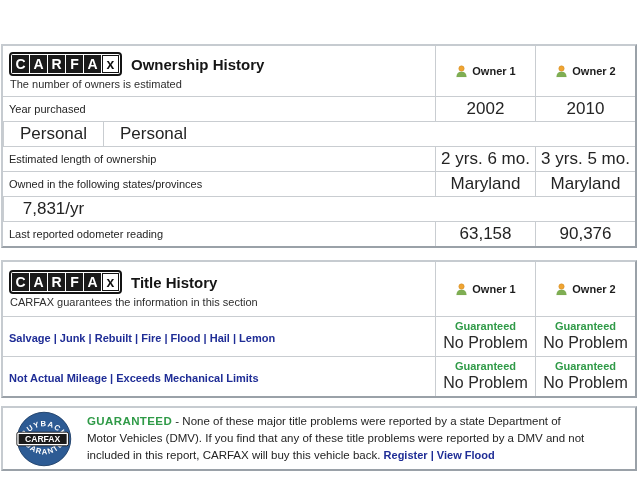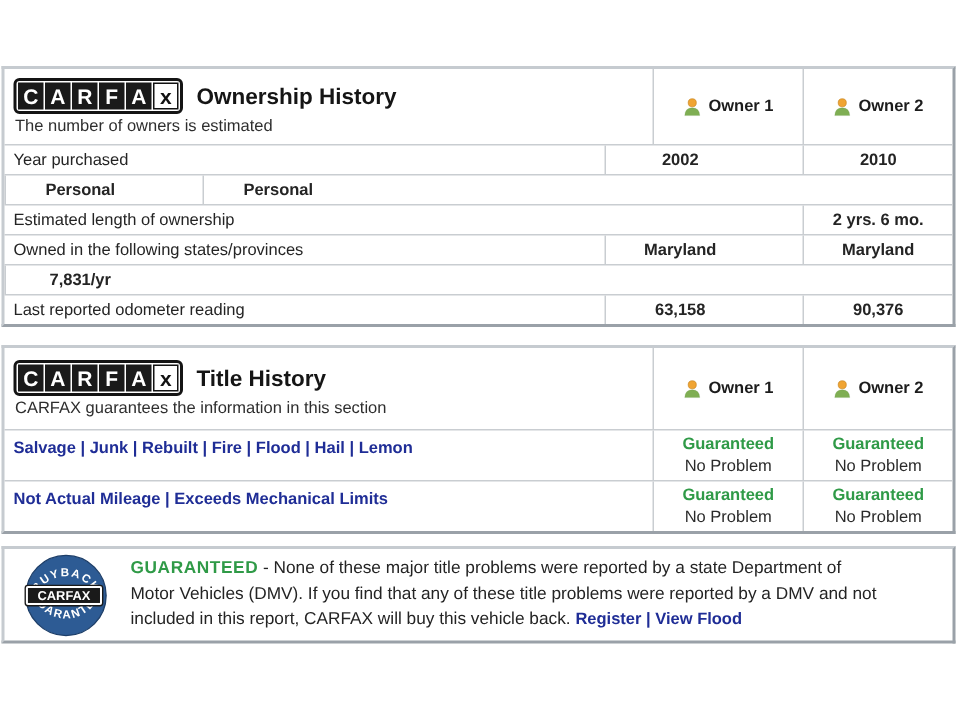"Year purchased" .data-row { gap: 32px -> none }
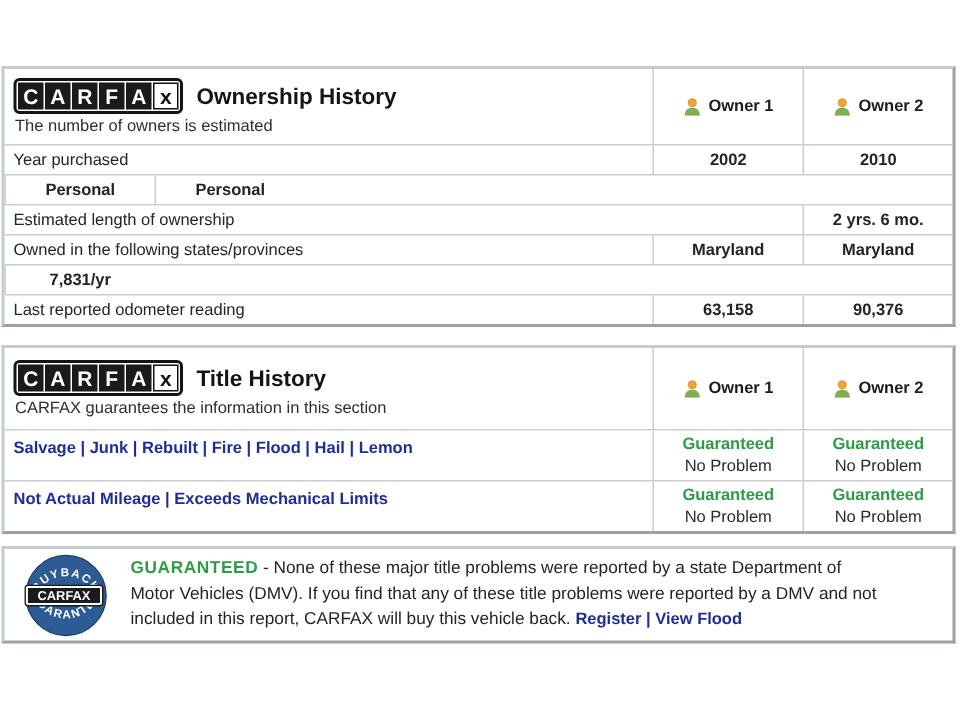"2002" .cell-value { font-size: 11px -> 17px; font-weight: bold -> none }
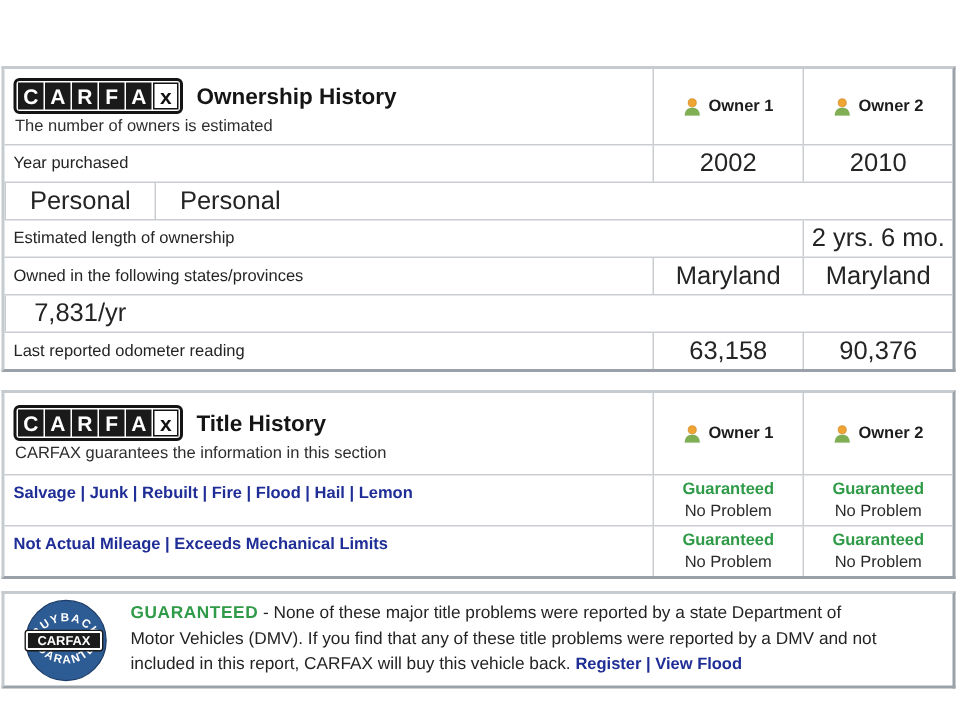"3 yrs. 5 mo." div.owner-cell { html: none -> <div>3 yrs. 5 mo.</div> }
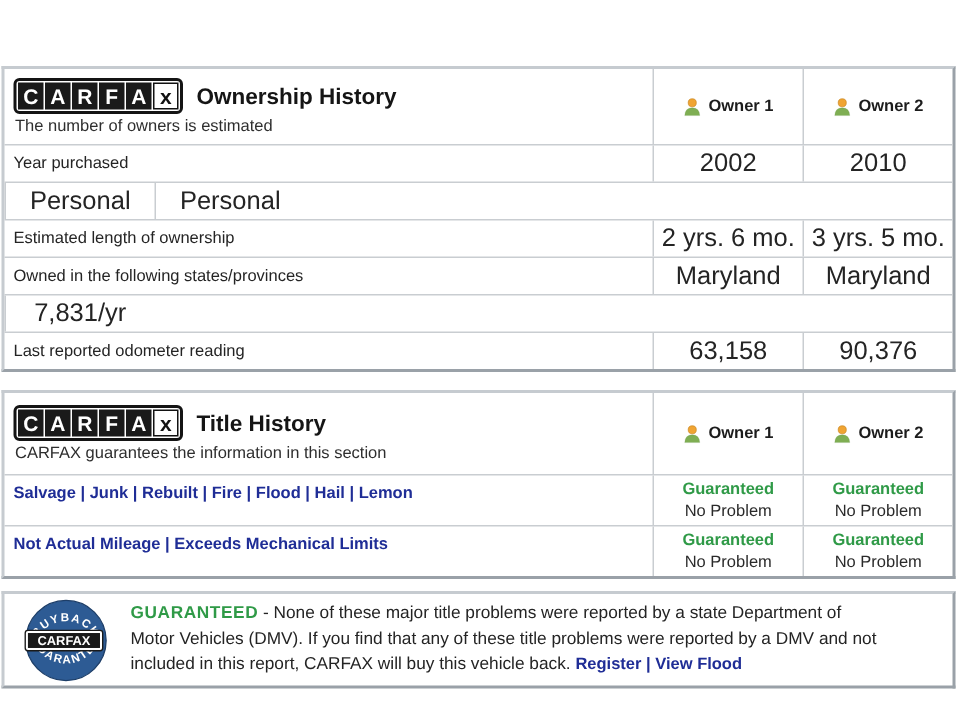"Salvage | Junk | Rebuilt" .links-cell { justify-content: flex-start -> center }
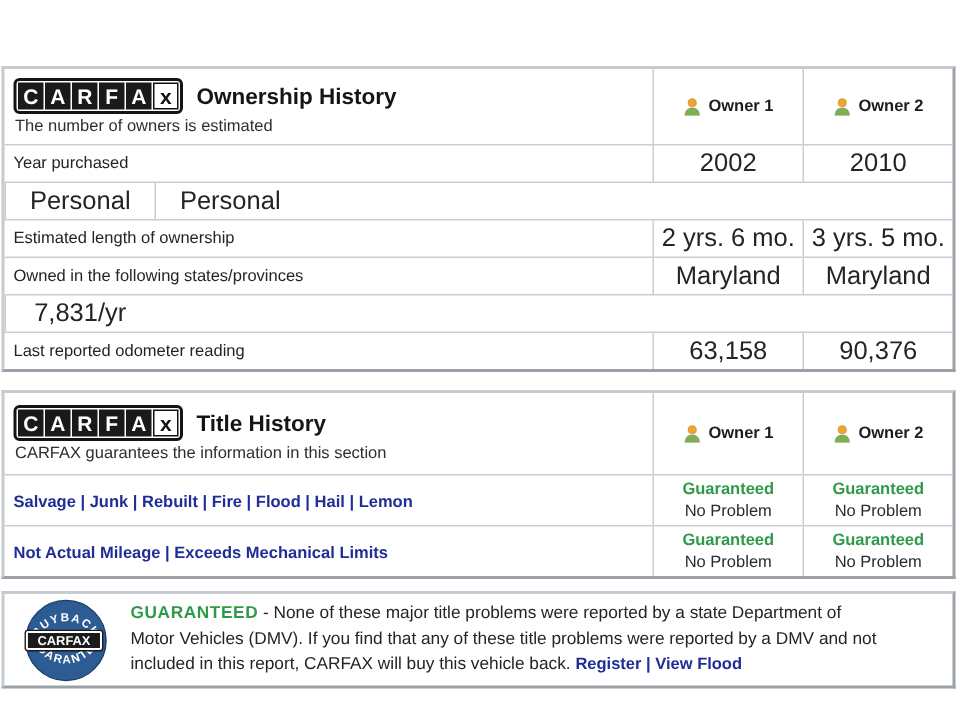"No Problem" .no-problem { font-size: 11px -> 16px }
